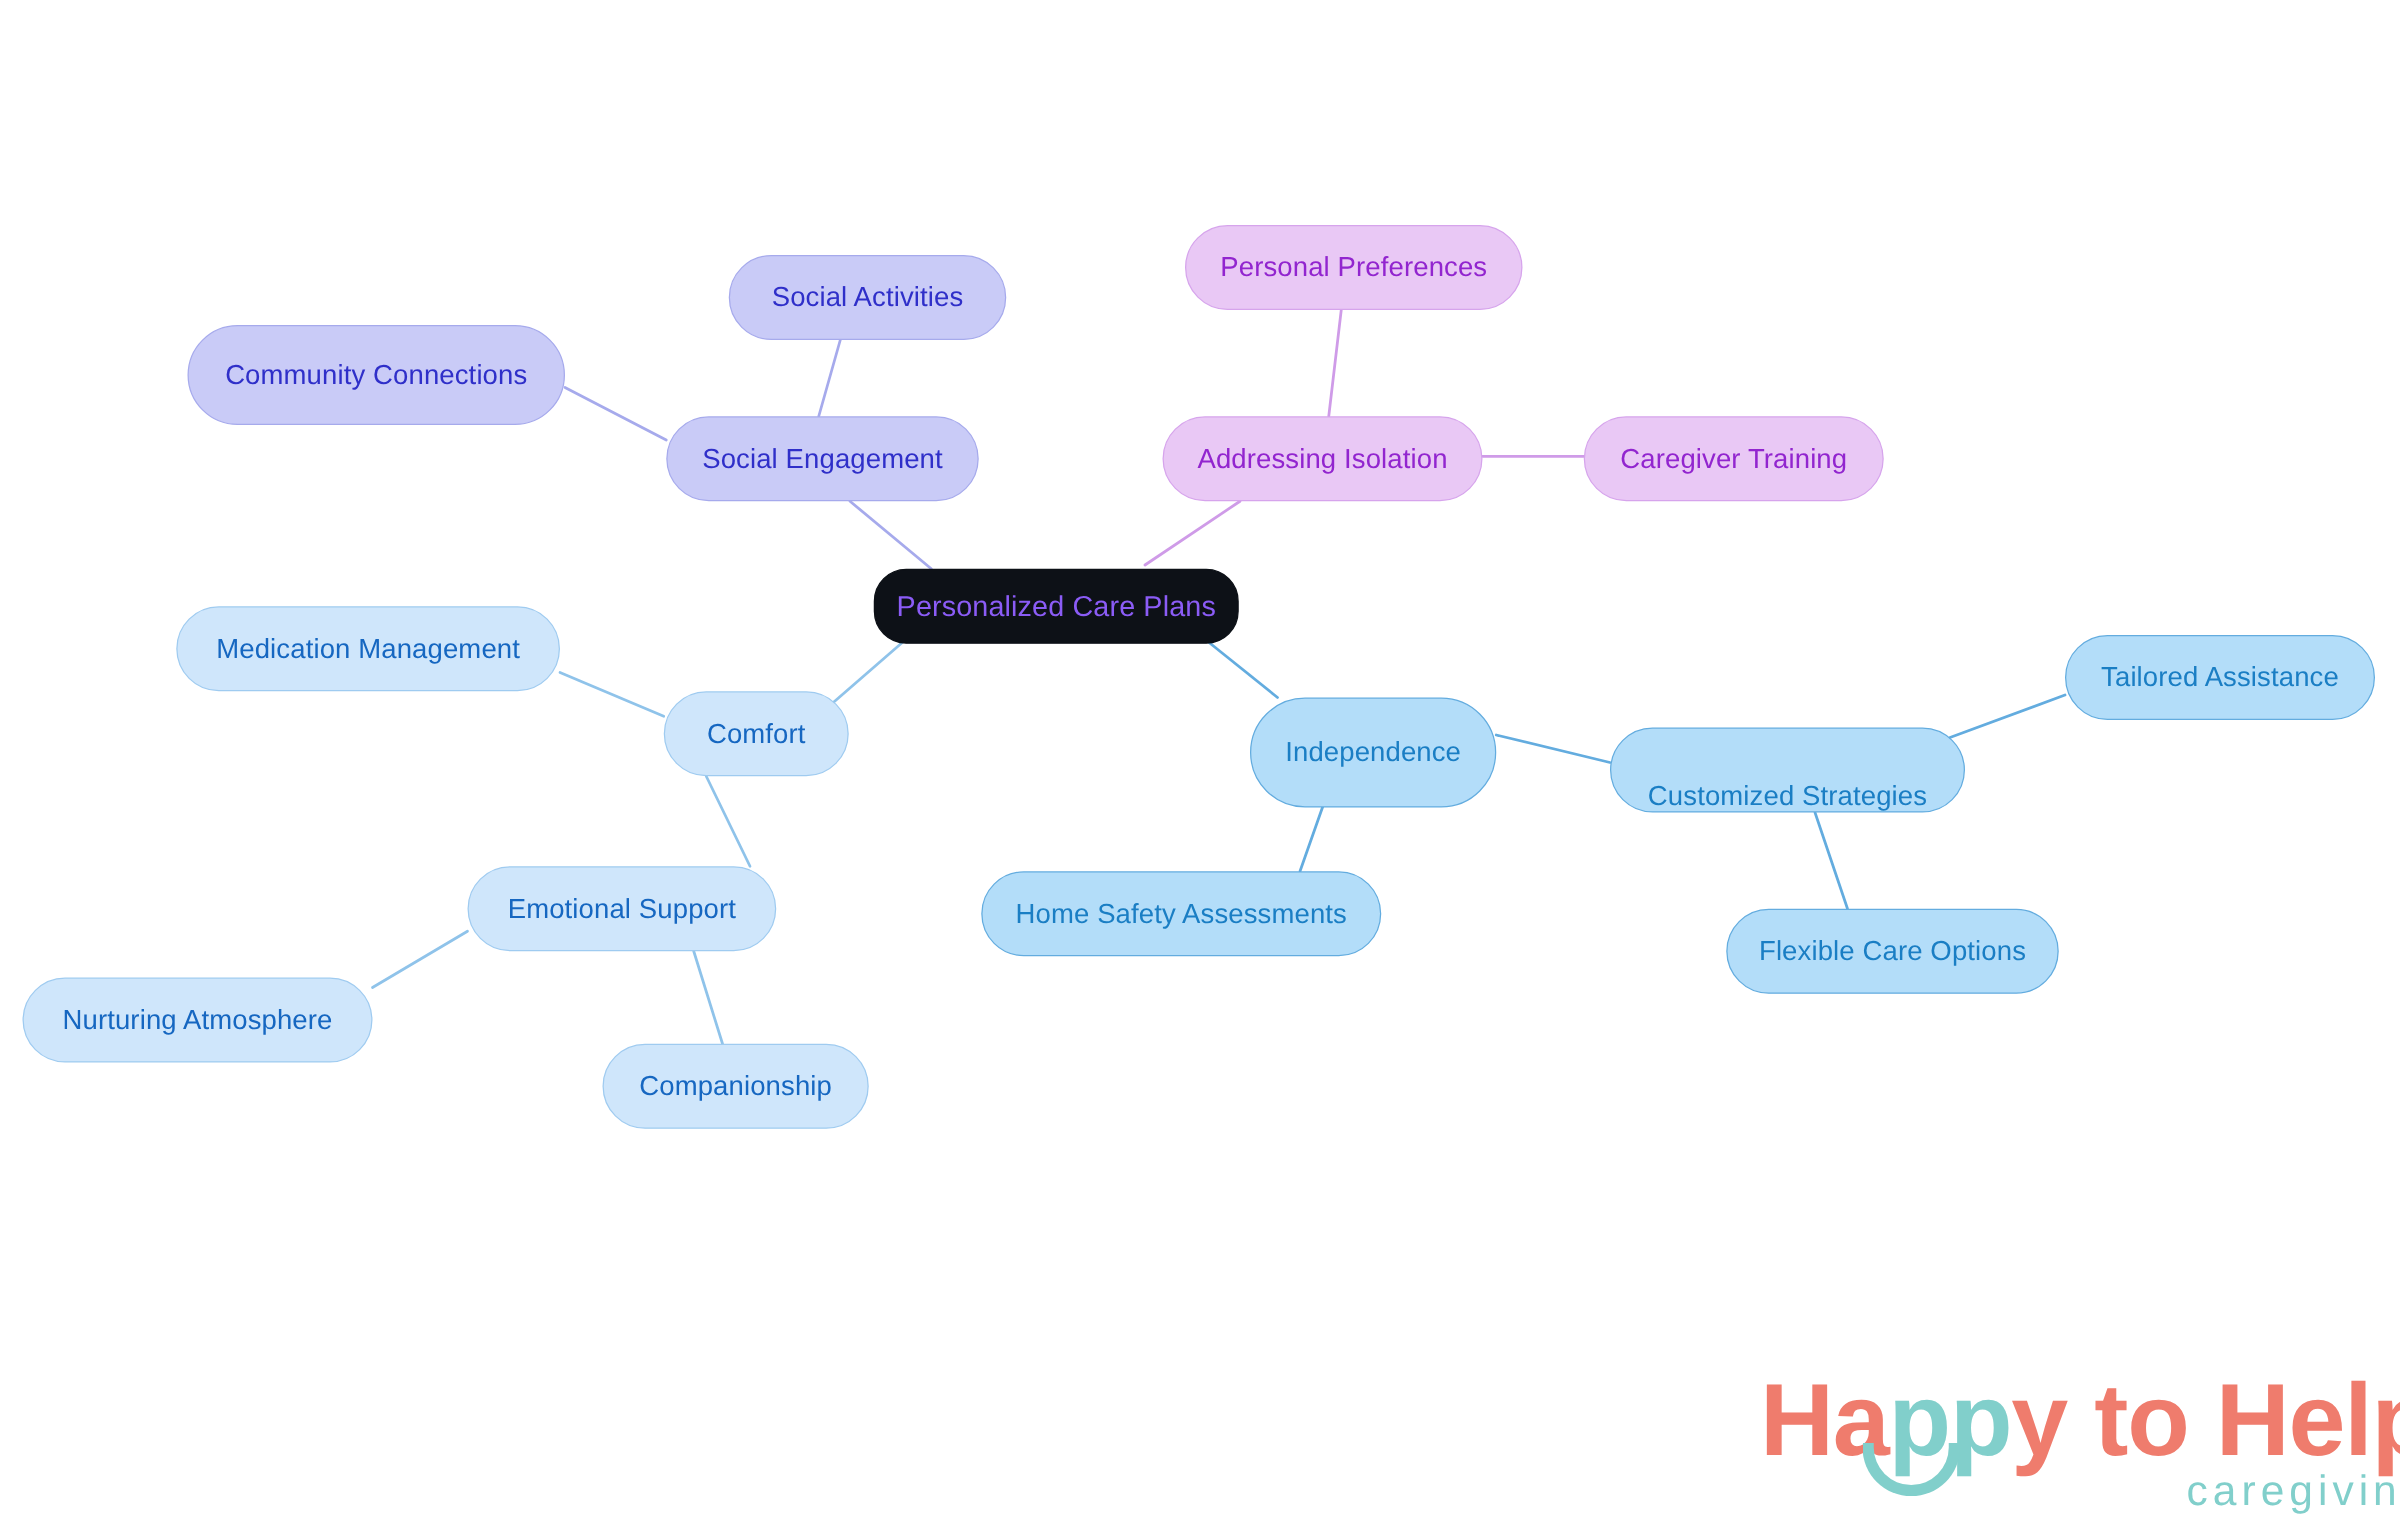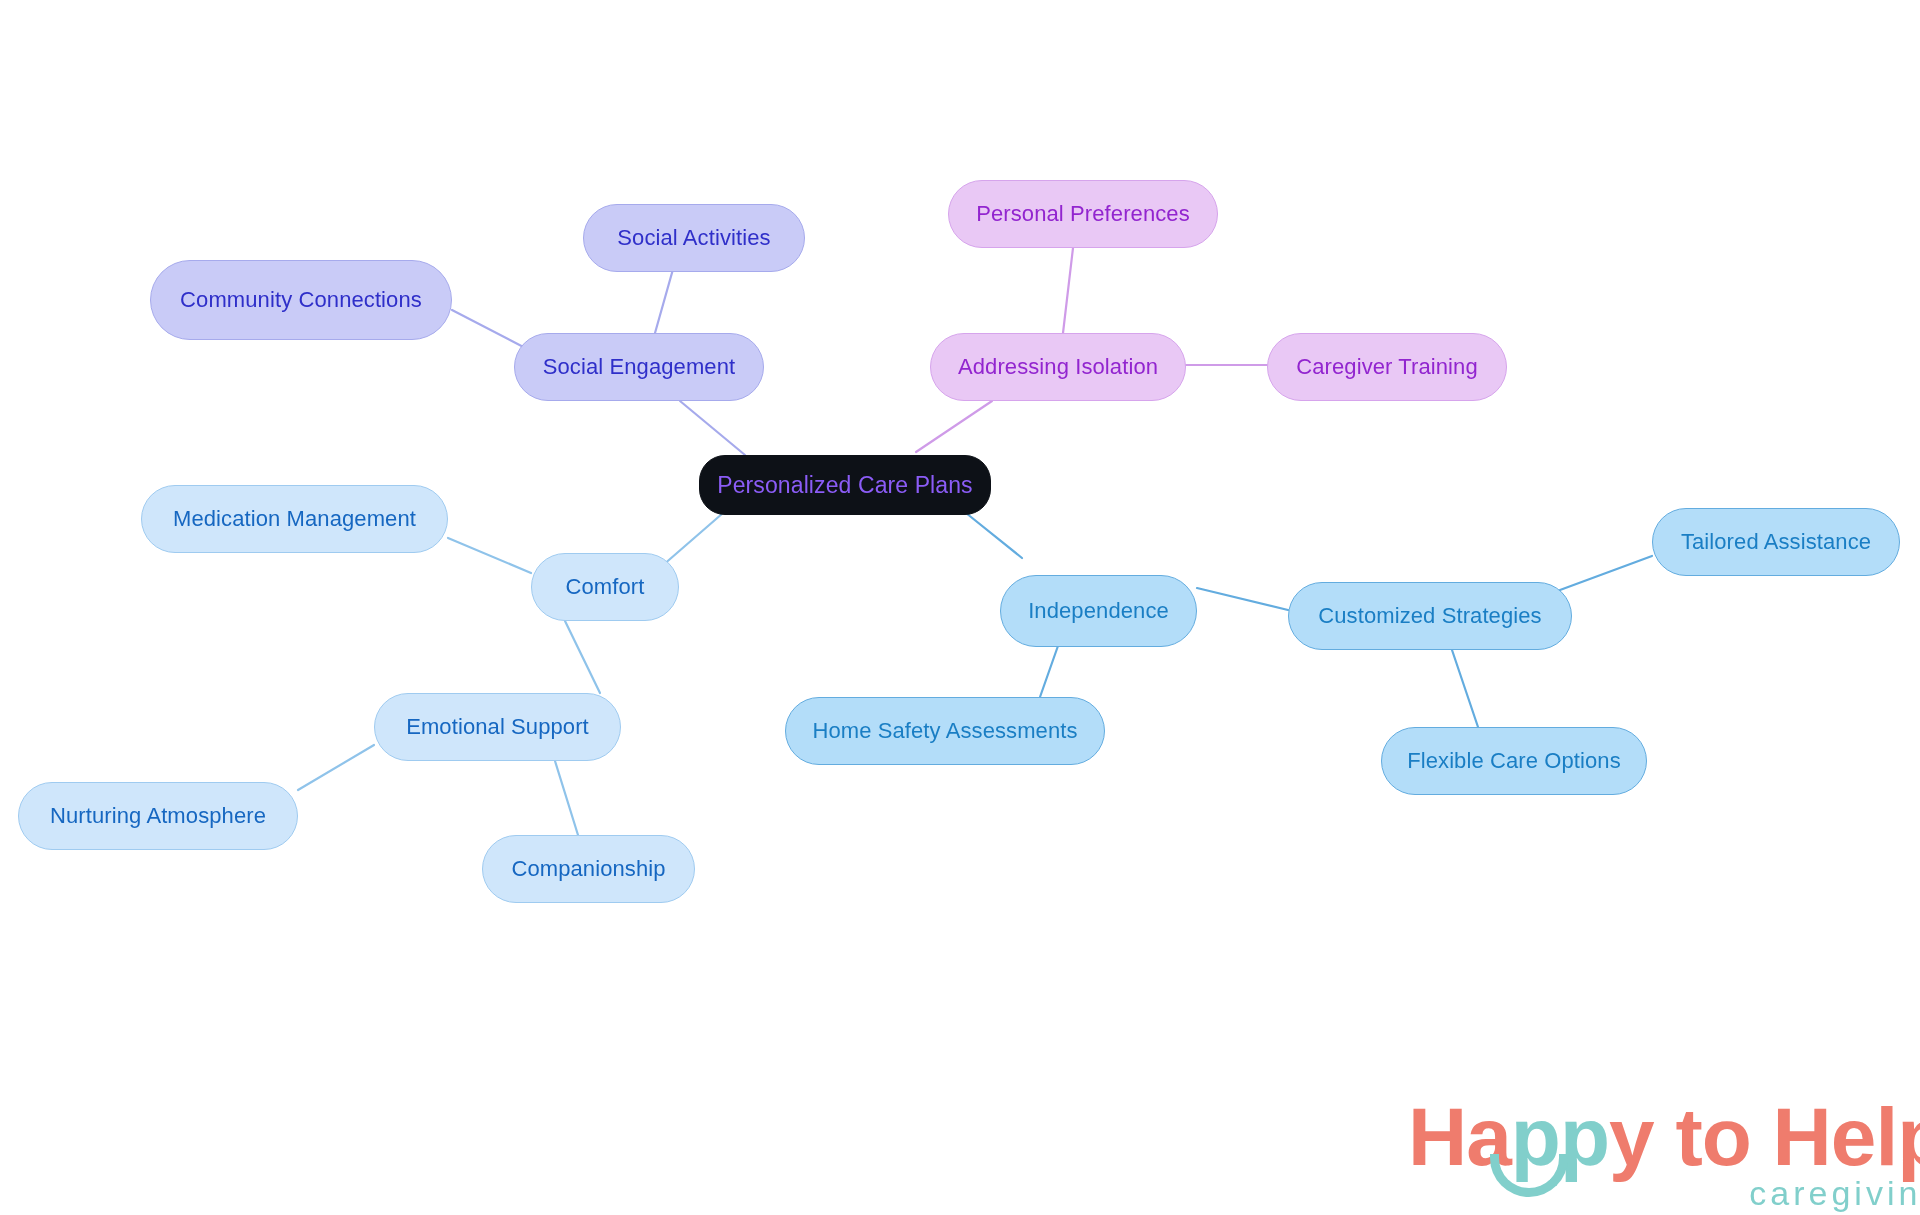"Social Engagement" div.node { left: 514px -> 533px }
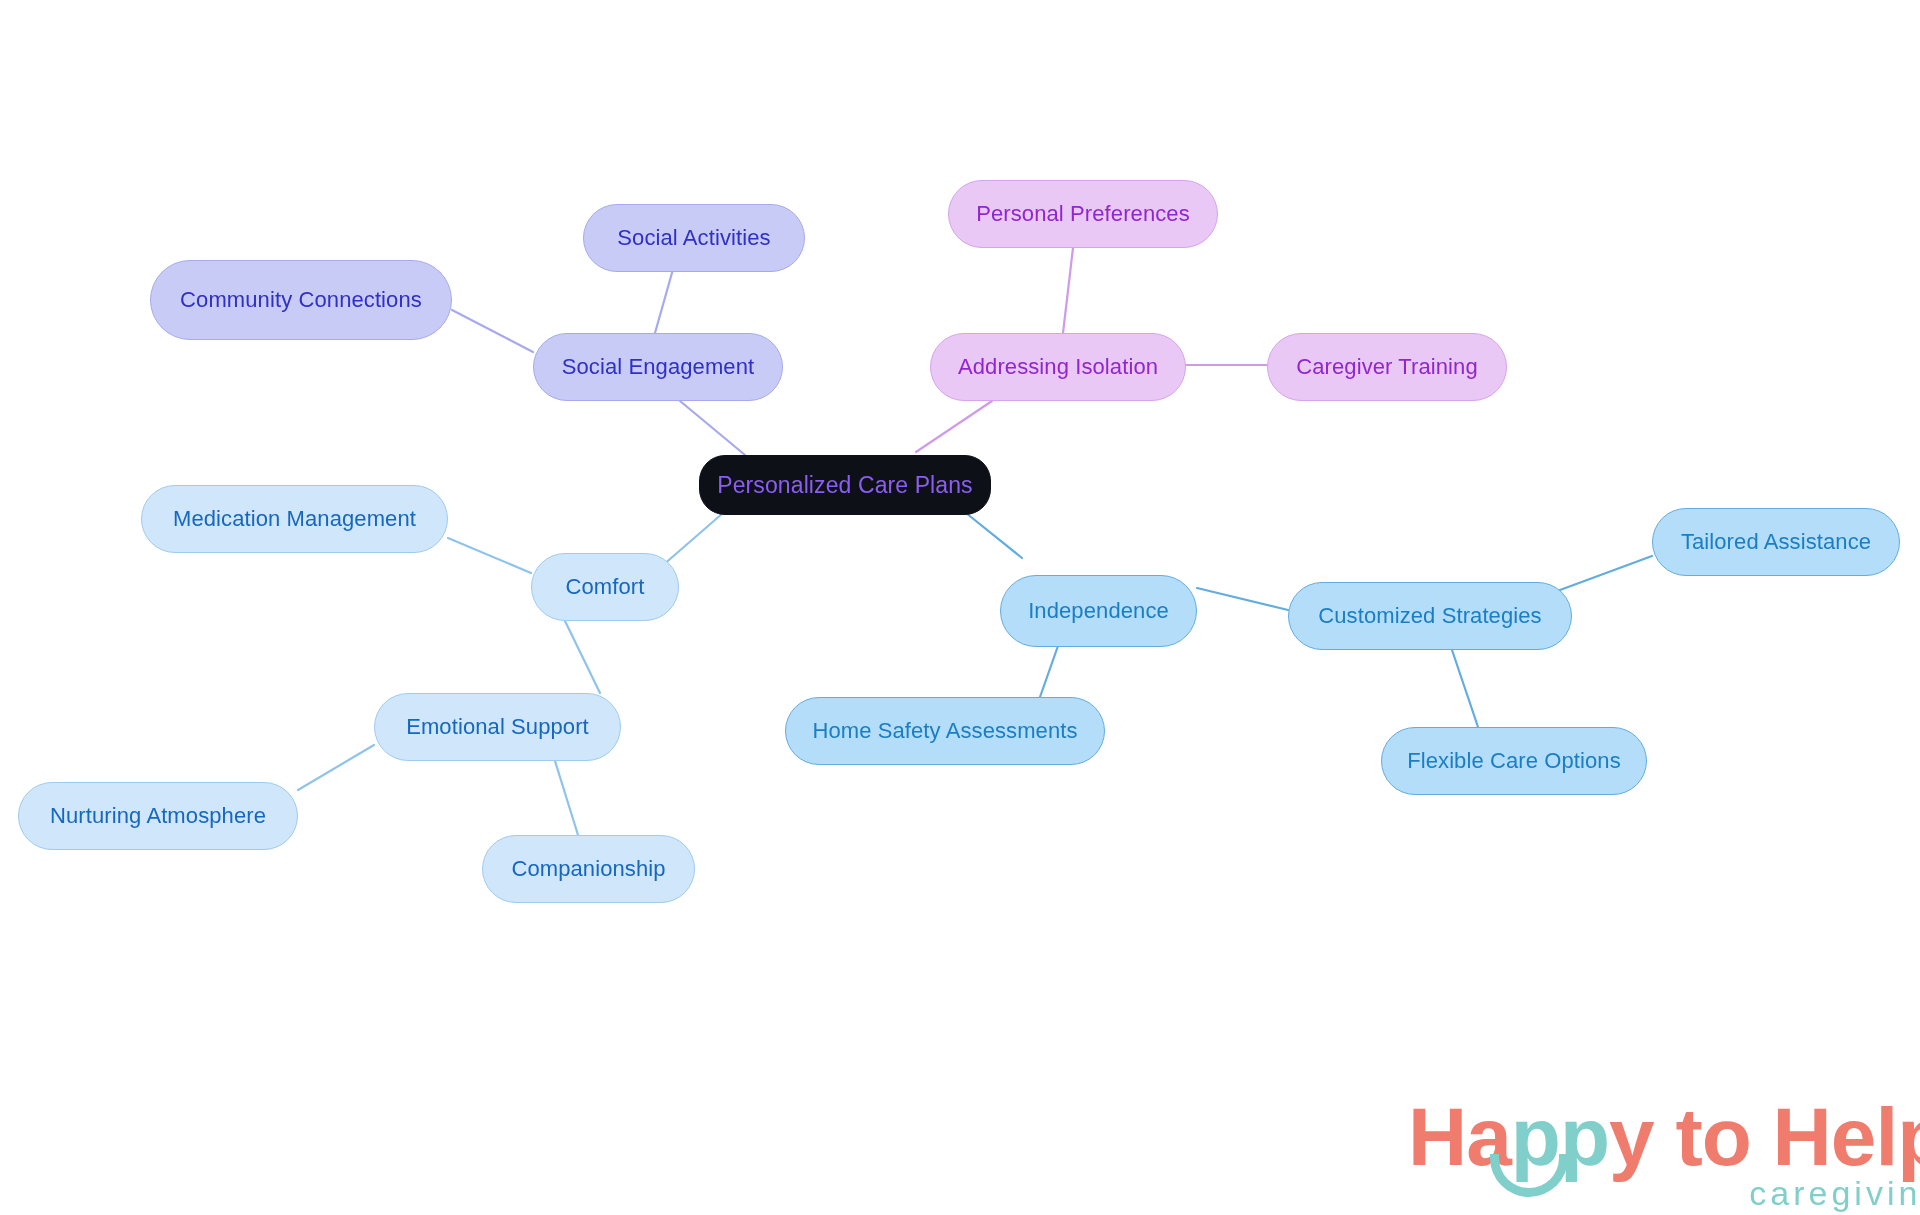"Independence" div.node { height: 72px -> 88px; margin-top: 17px -> none }
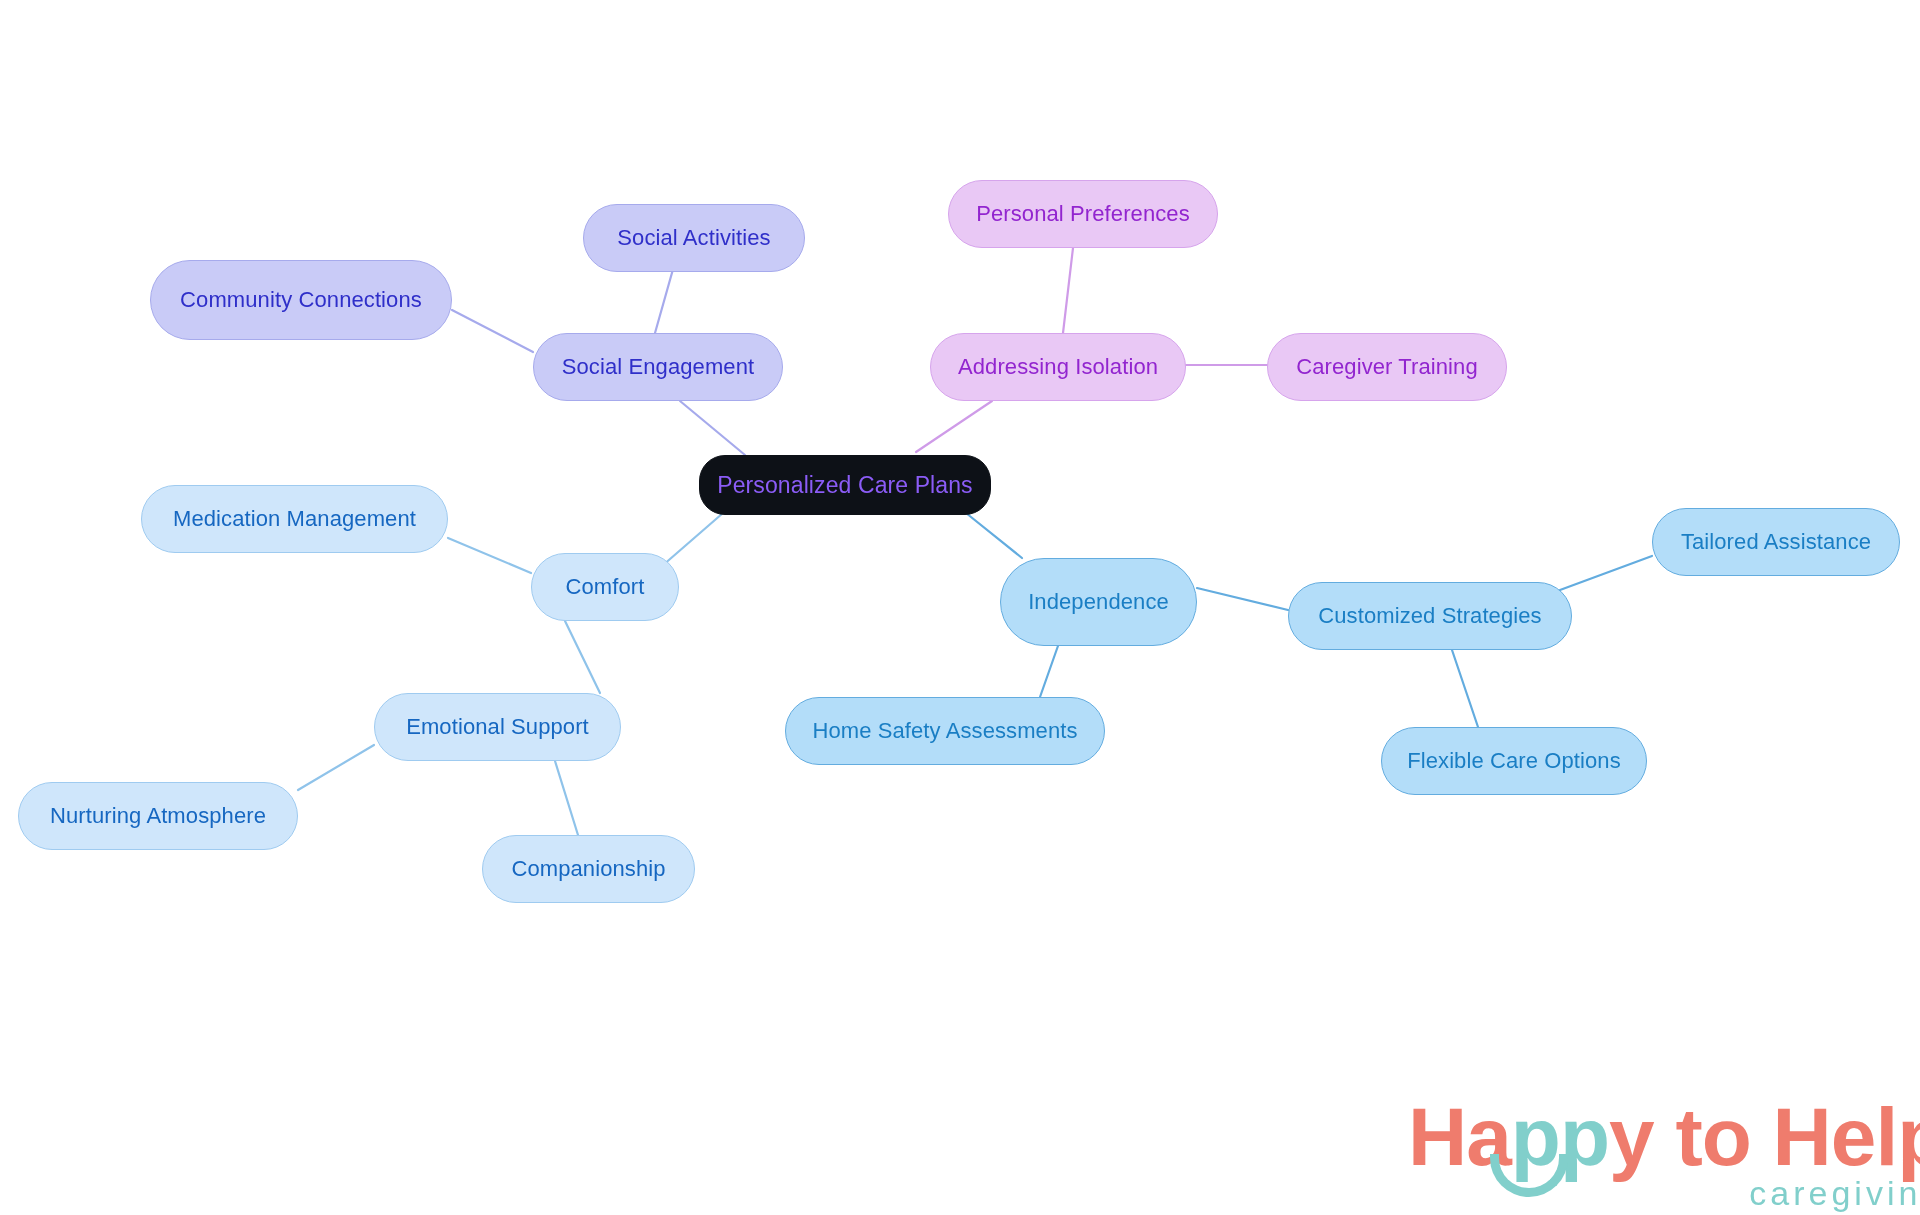"Customized Strategies" div.node { align-items: none -> flex-end }
